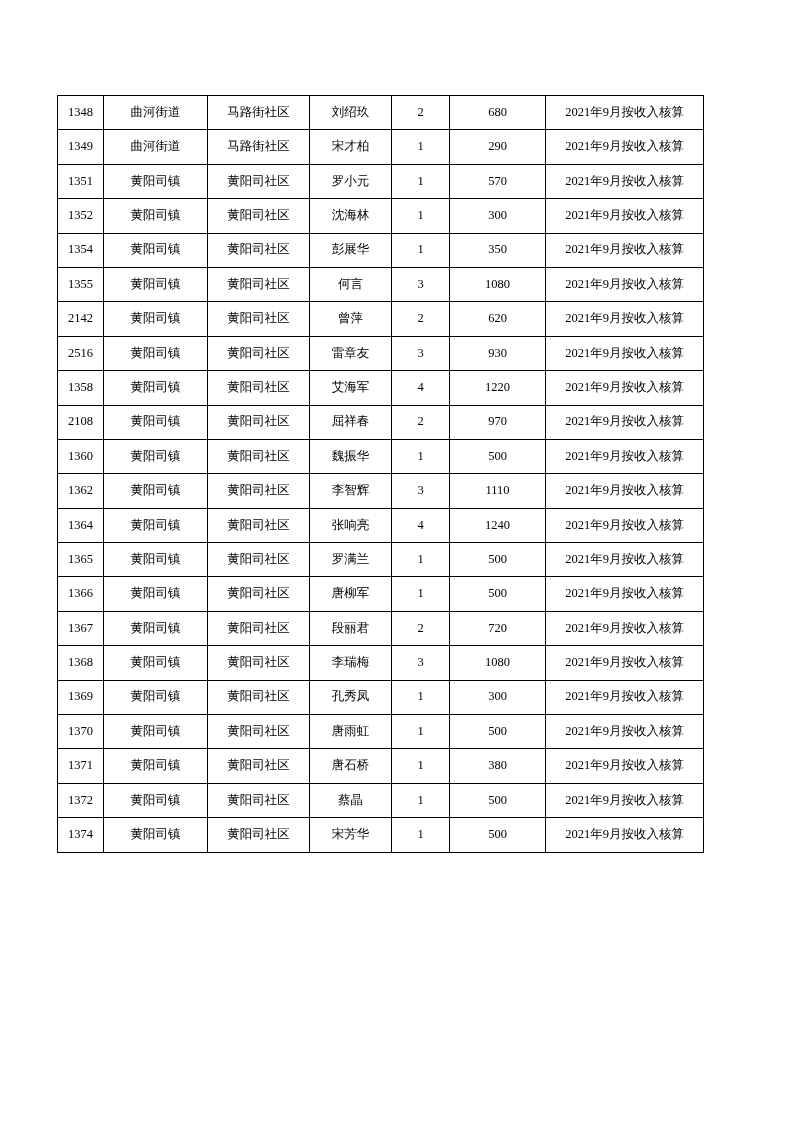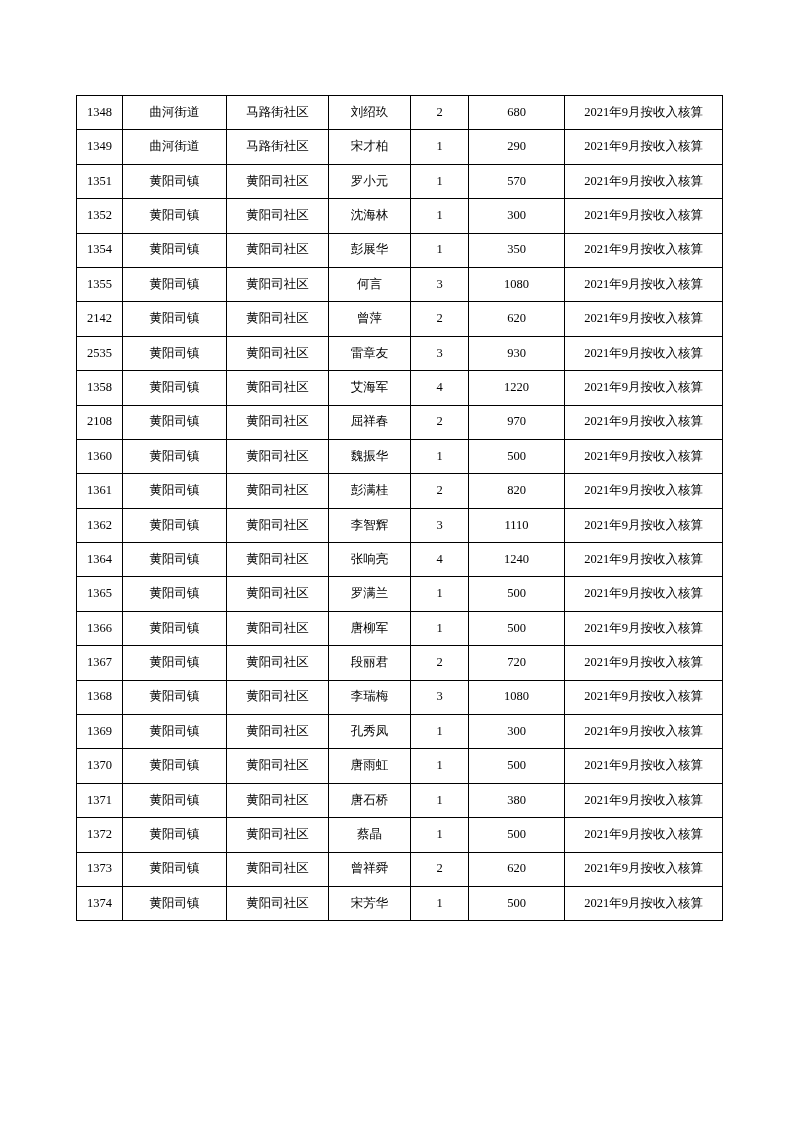"1348" .table-wrap { left: 76px -> 57px }
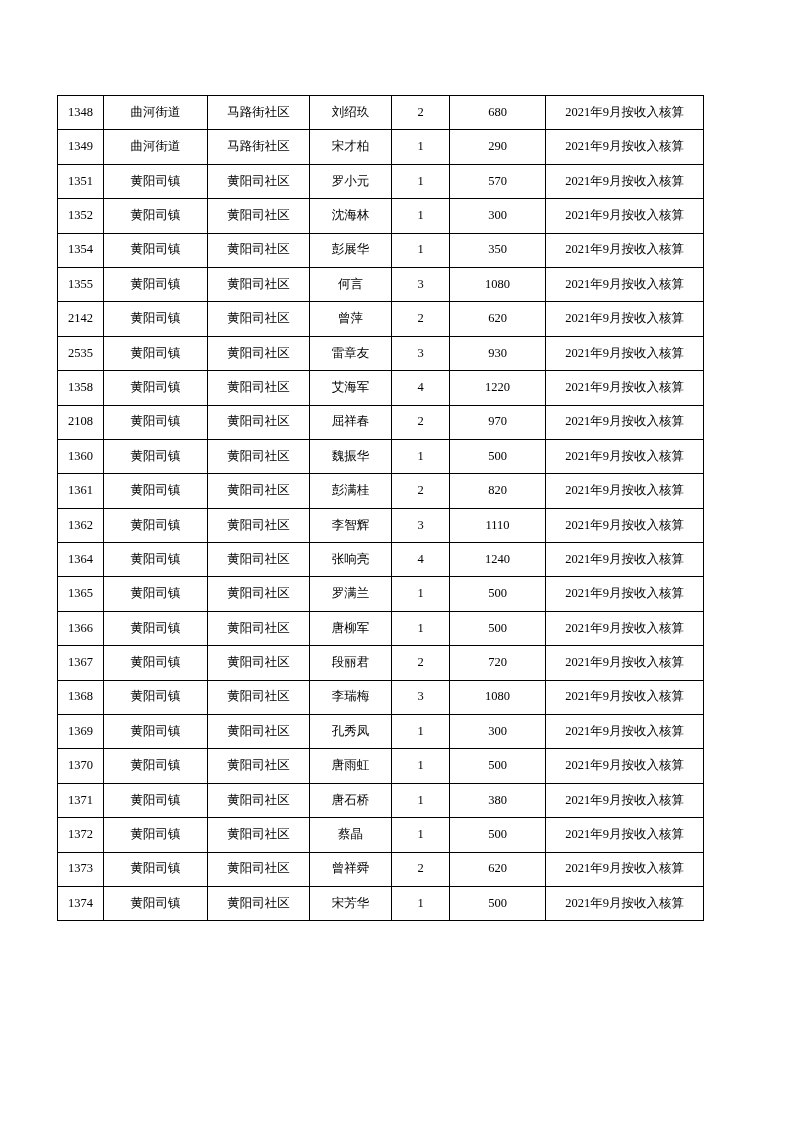"2535" td.num { text: 2535 -> 2516 }
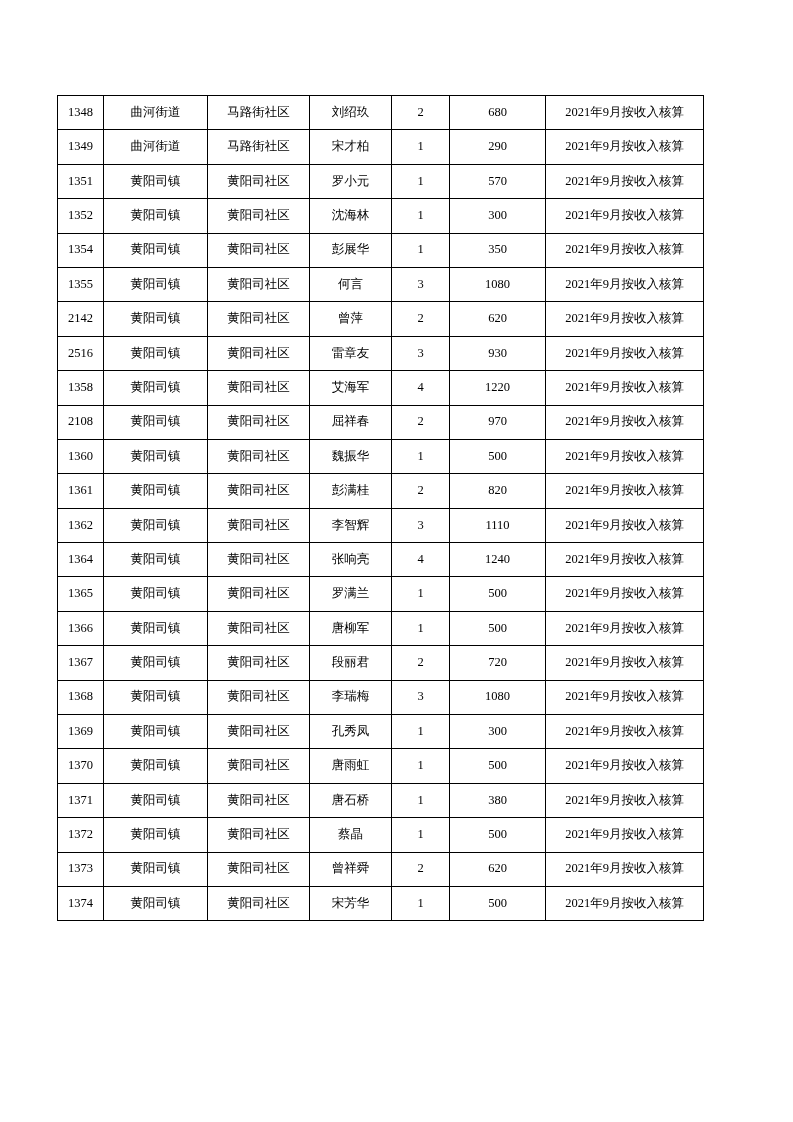"1361" tr { html: <tr> <td>1361</td> <td>黄阳司镇</td> <td>黄阳司社区</td> <td>彭满桂</td> <td>2</td> <td>820</td> <td>2021年9月按收入核算</td> </tr> -> none }
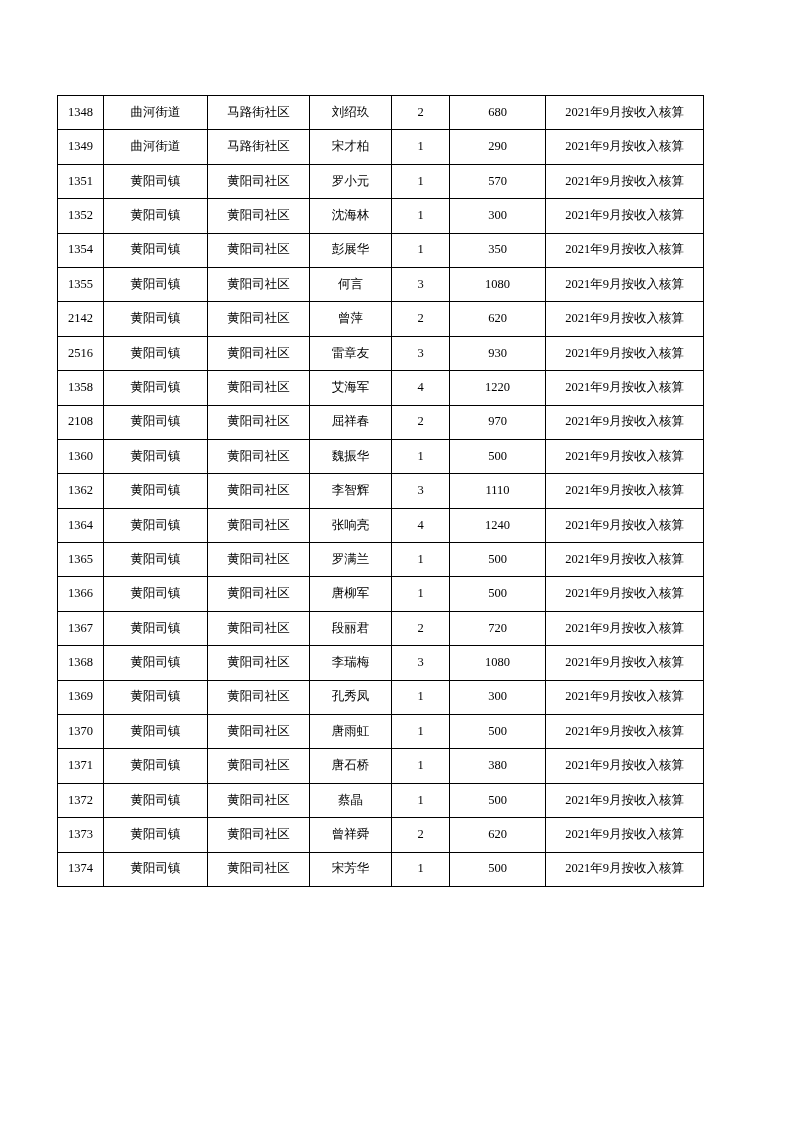"1373" tr { html: <tr> <td>1373</td> <td>黄阳司镇</td> <td>黄阳司社区</td> <td>曾祥舜</td> <td>2</td> <td>620</td> <td>2021年9月按收入核算</td> </tr> -> none }
